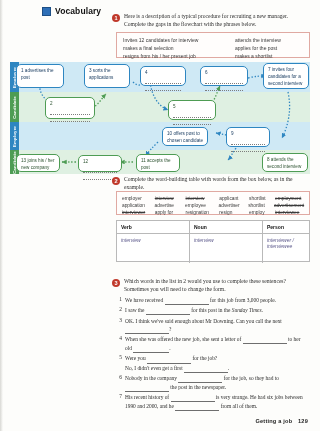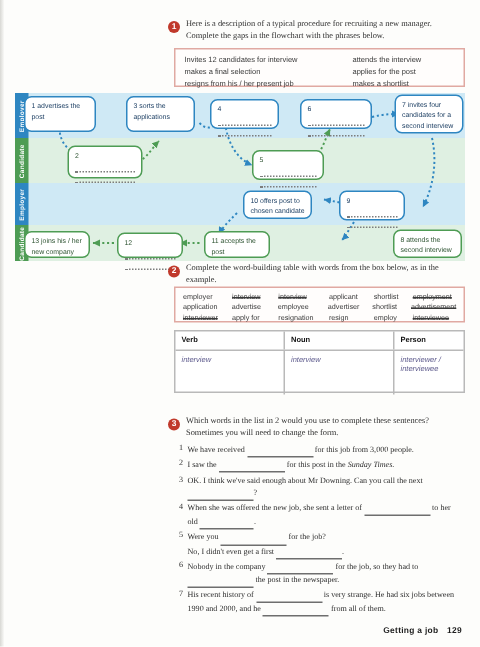"Vocabulary" div.hdr { html: none -> <div> <span></span> <span>Vocabulary</span> </div> }
